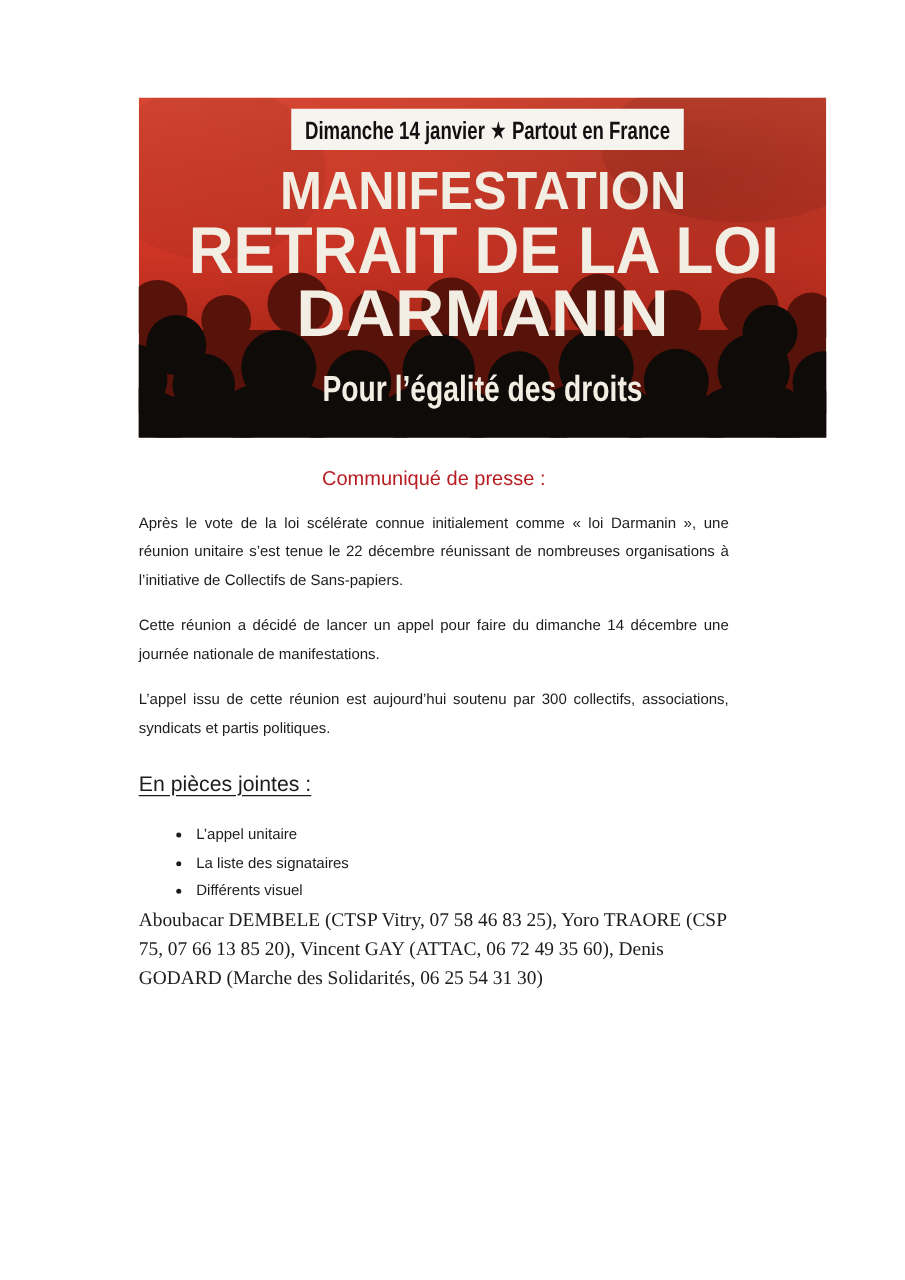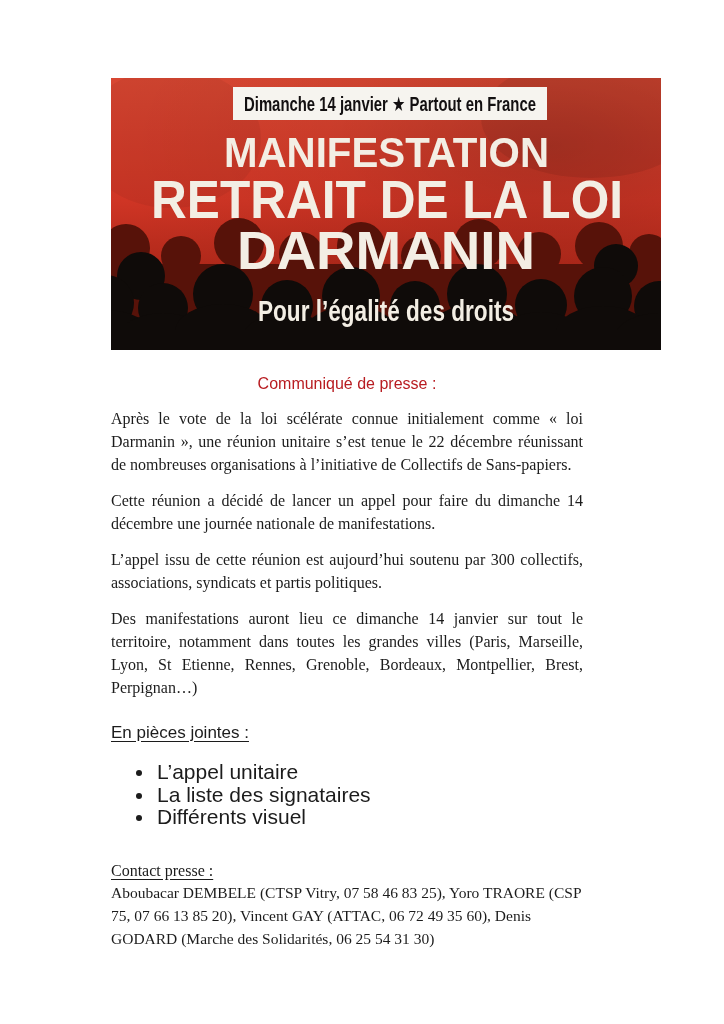"Après le vote de la" .body-para { font-family: Liberation Serif, serif -> none; font-size: 16px -> 12px }
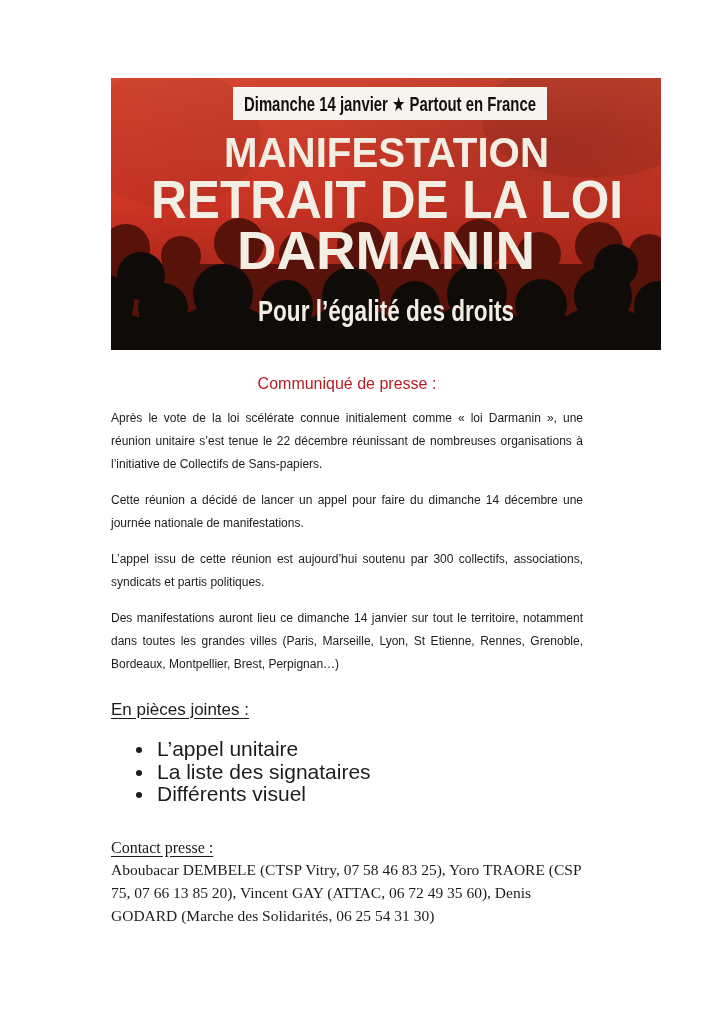"Des manifestations auront lieu ce" p.body-para { html: <p>Des manifestations auront lieu ce dimanche 14 janvier sur tout le territoire, notamment dans toutes les grandes villes (Paris, Marseille, Lyon, St Etienne, Rennes, Grenoble, Bordeaux, Montpellier, Brest, Perpignan…)</p> -> none }
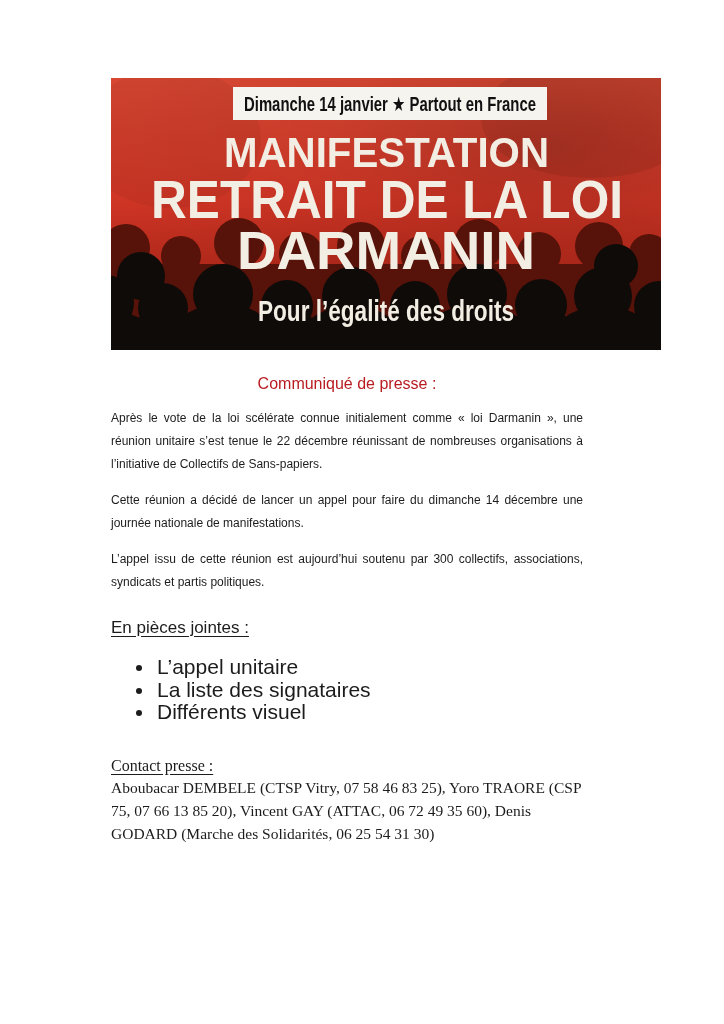"L’appel unitaire" .attachments-list { font-size: 21px -> 12px }
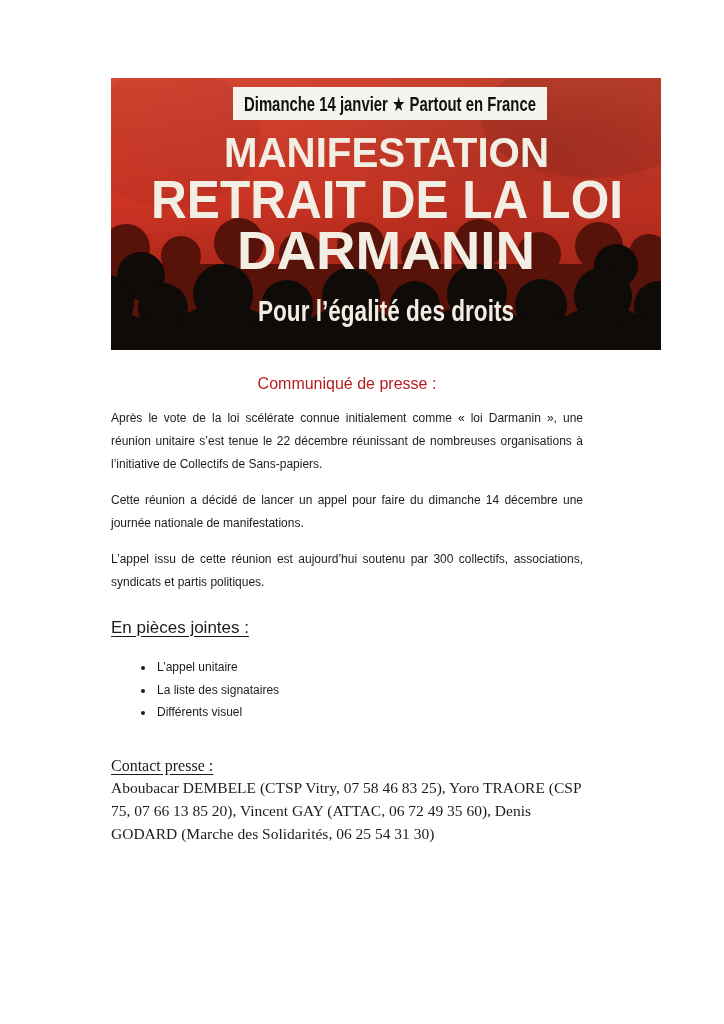"Contact presse :" p.contact-heading { html: <p>Contact presse :</p> -> none }
